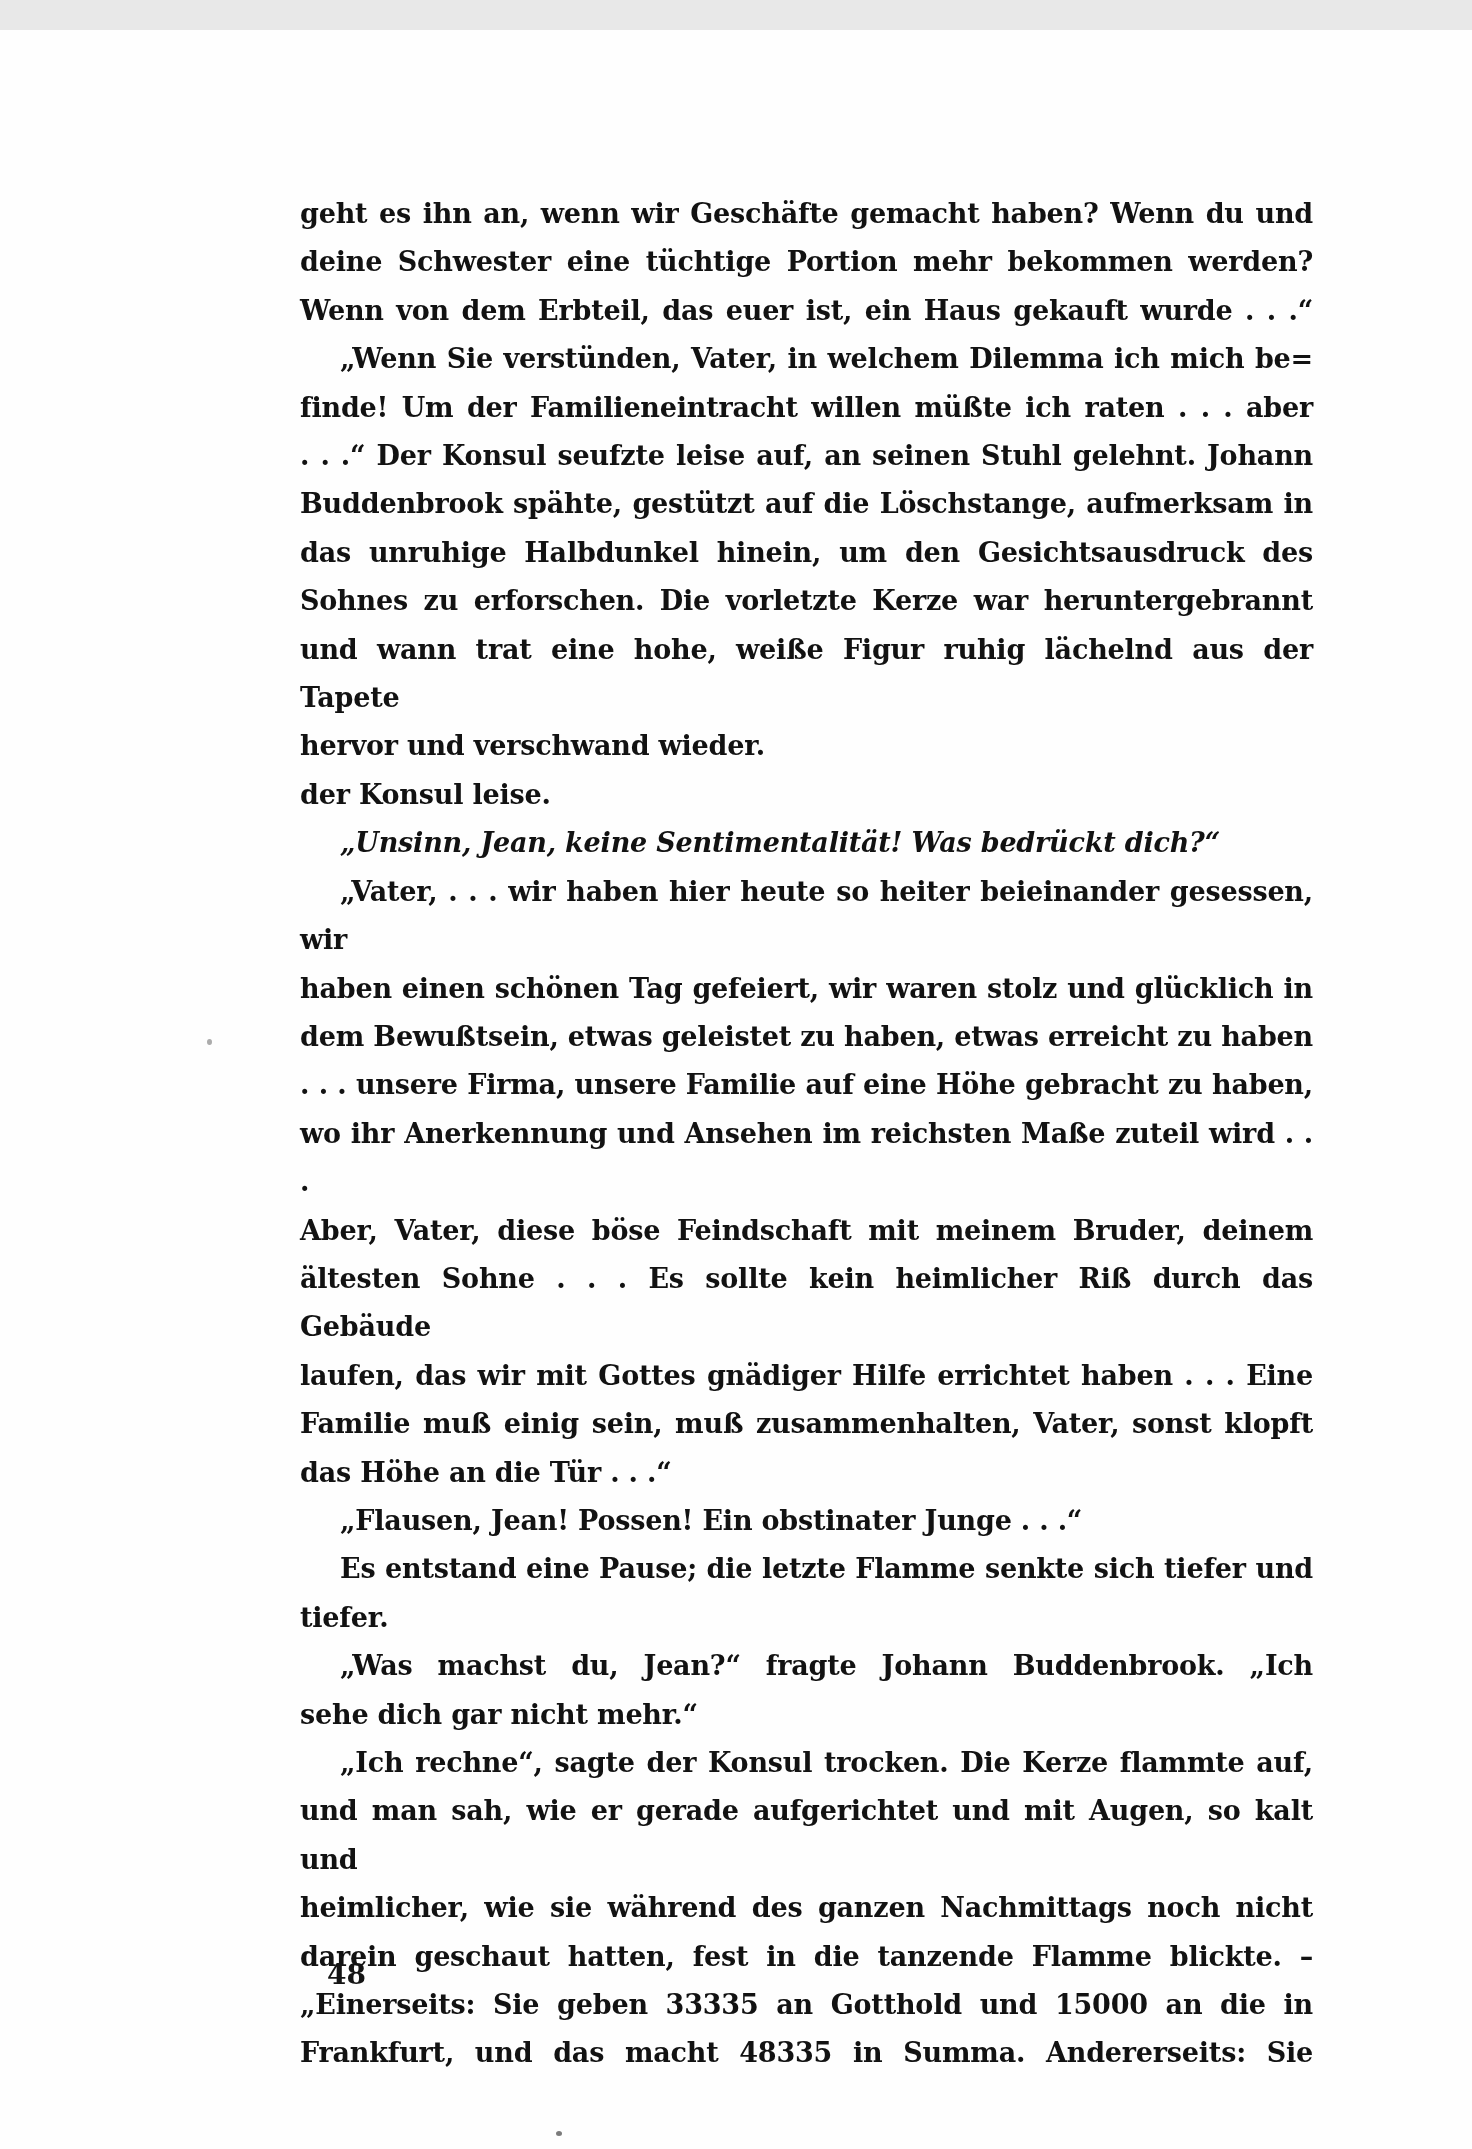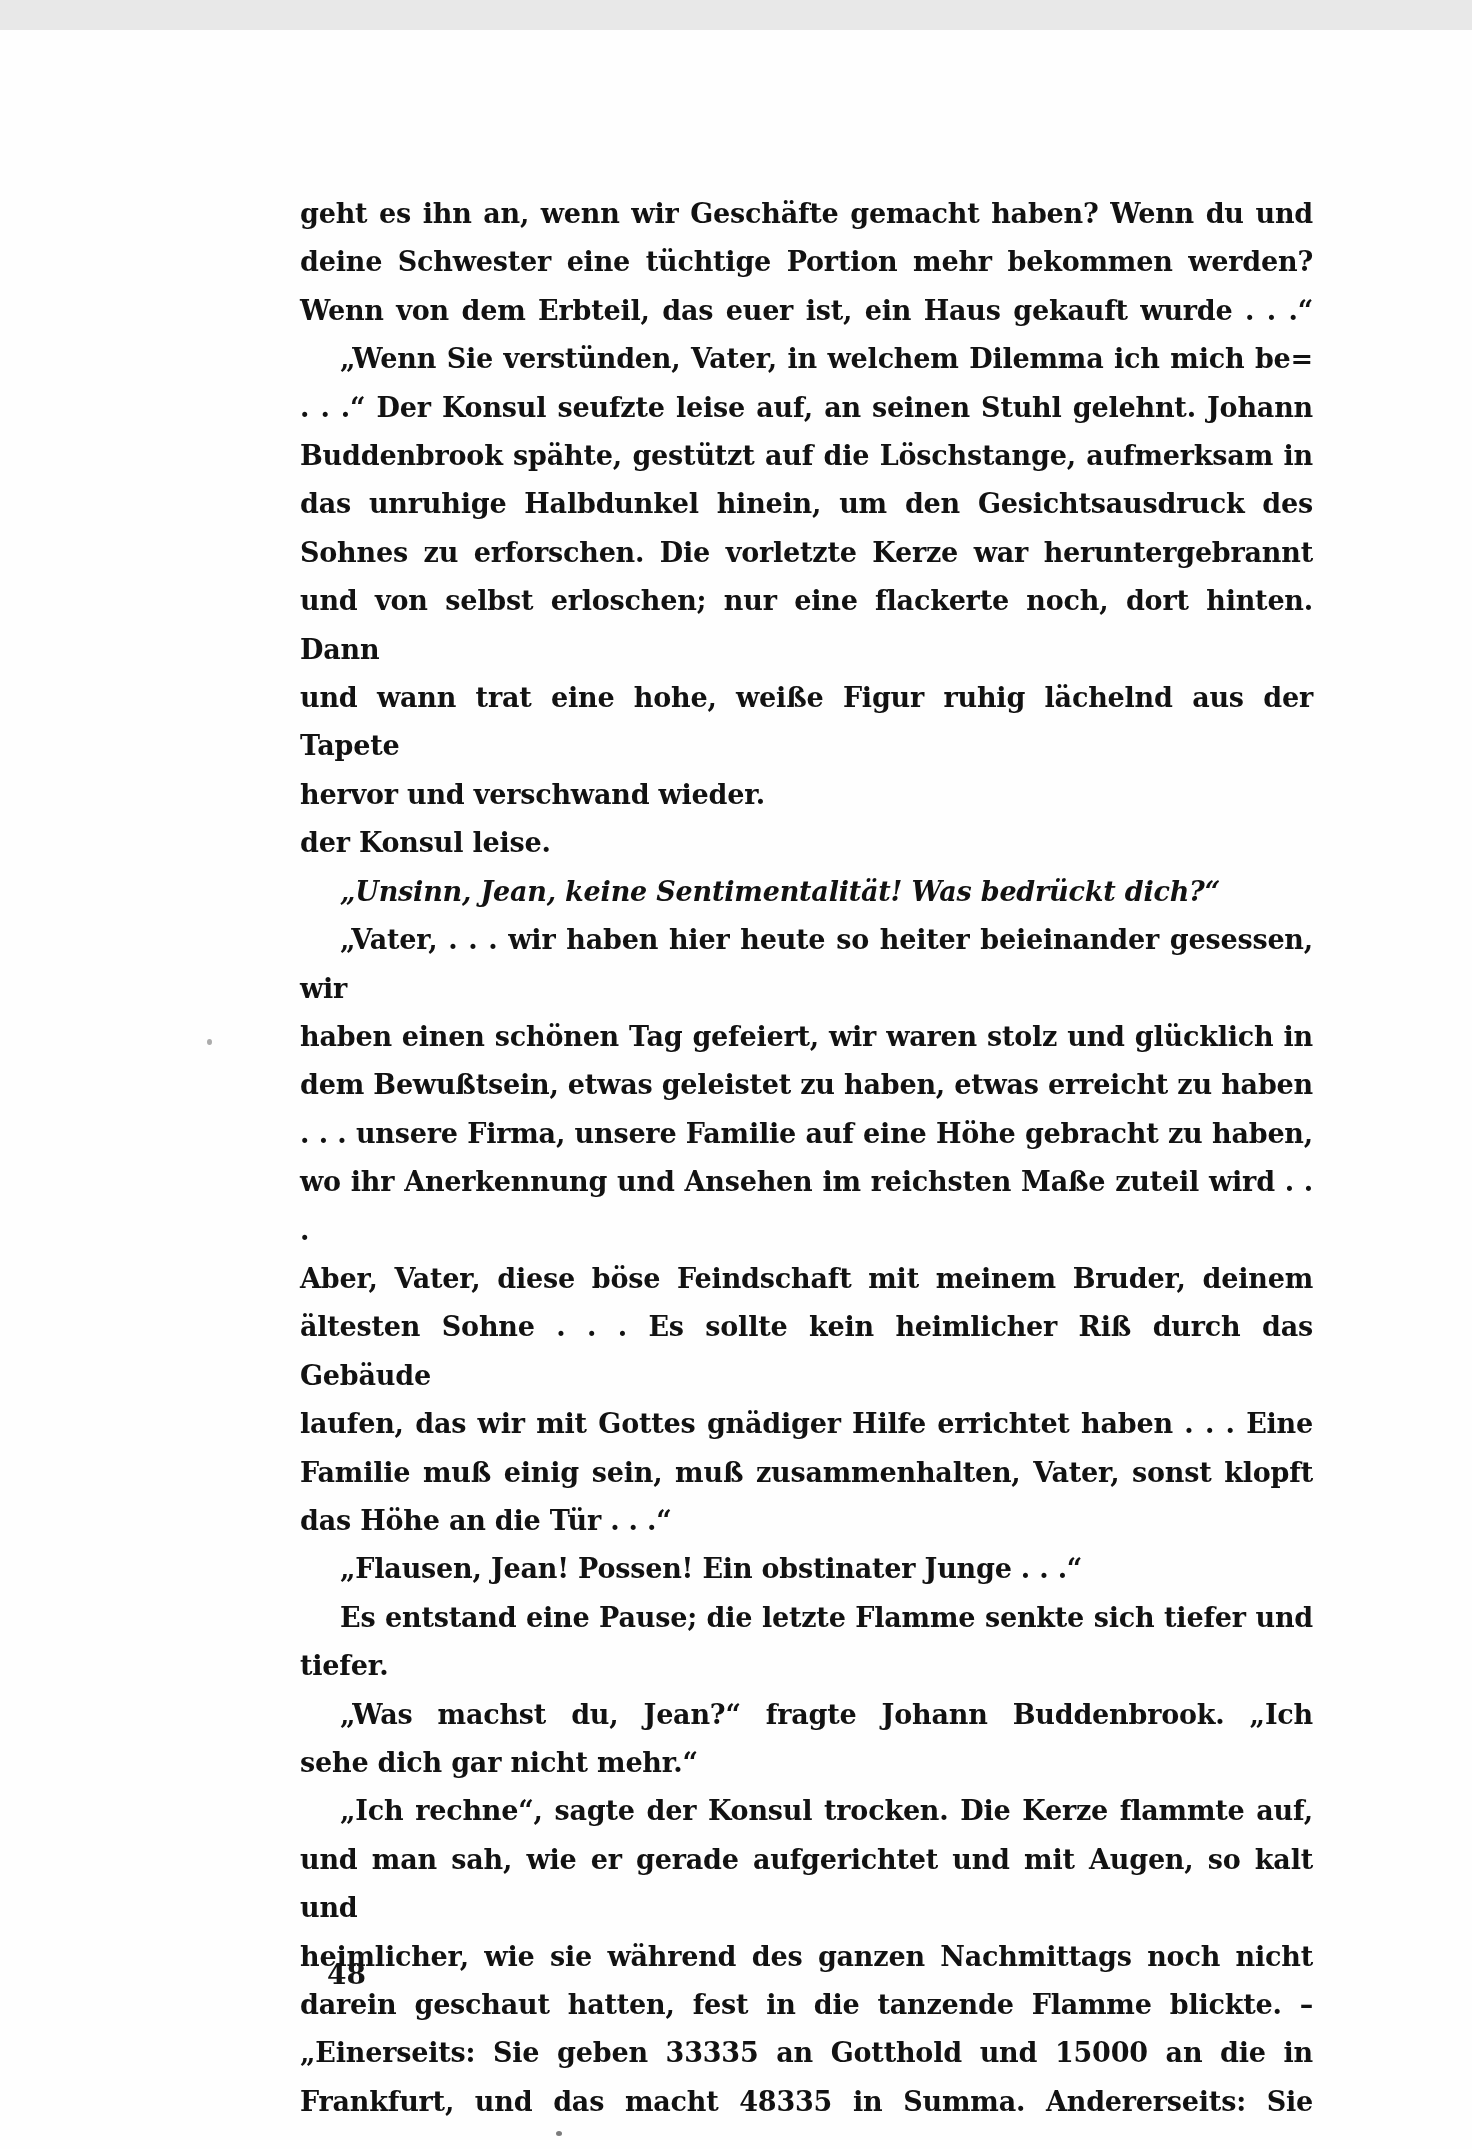"finde! Um der Familieneintracht willen" div.line { html: none -> <div>finde! Um der Familieneintracht willen müßte ich raten . . . aber</div> }
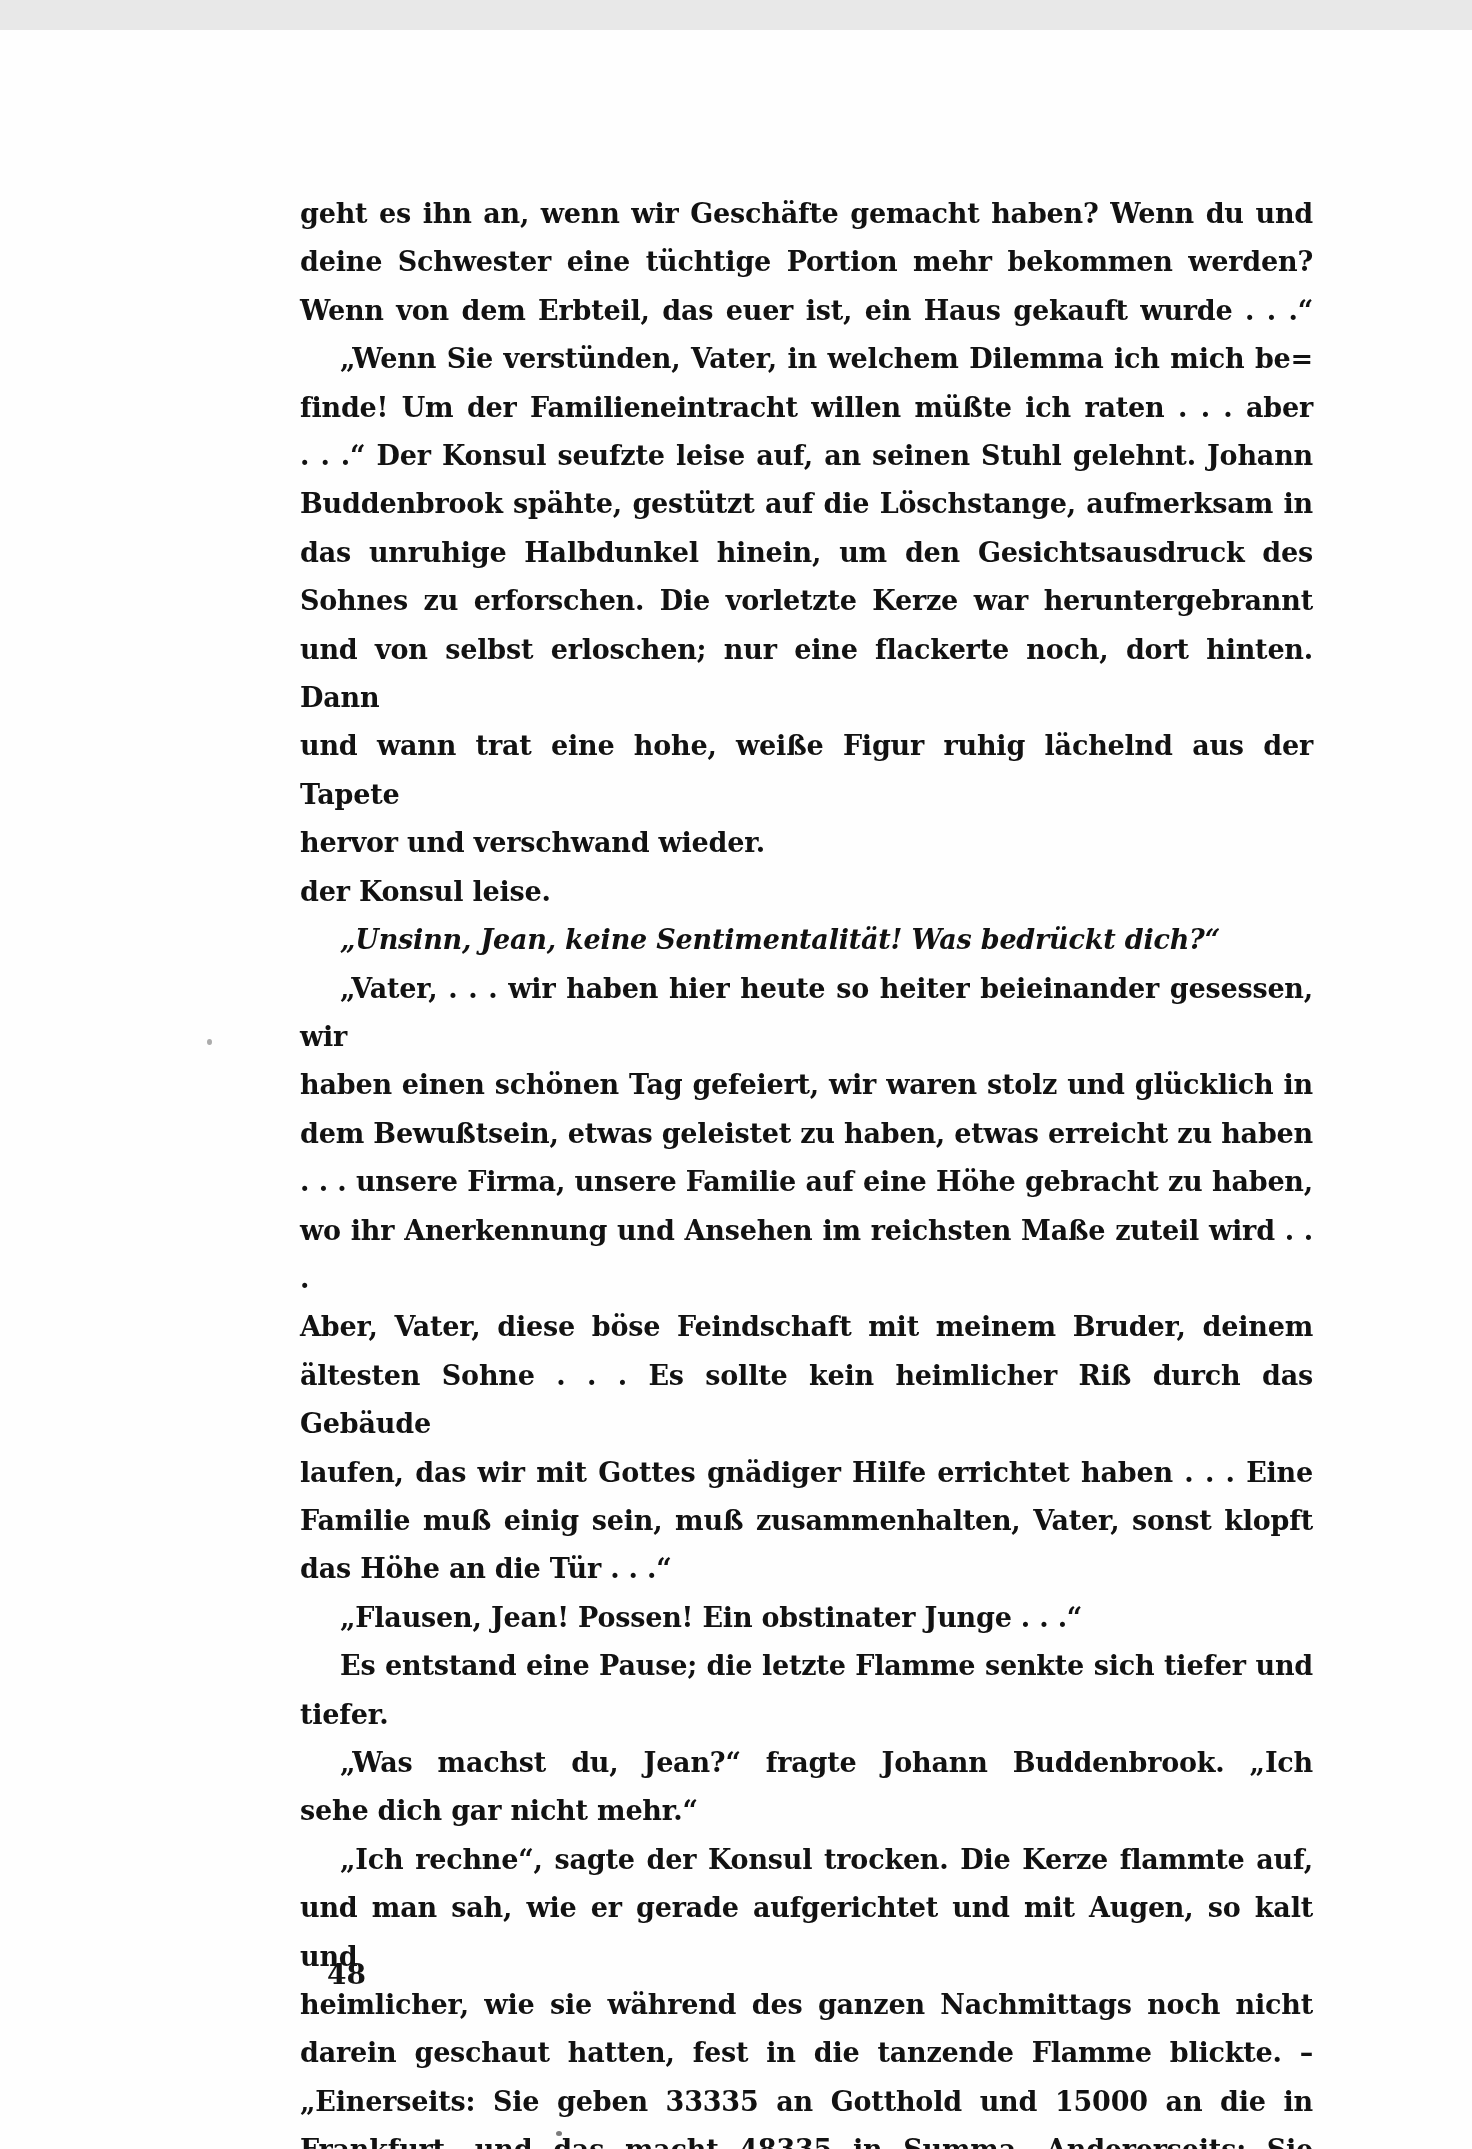"und von selbst erloschen; nur" div.line { html: <div>und von selbst erloschen; nur eine flackerte noch, dort hinten. Dann</div> -> none }
